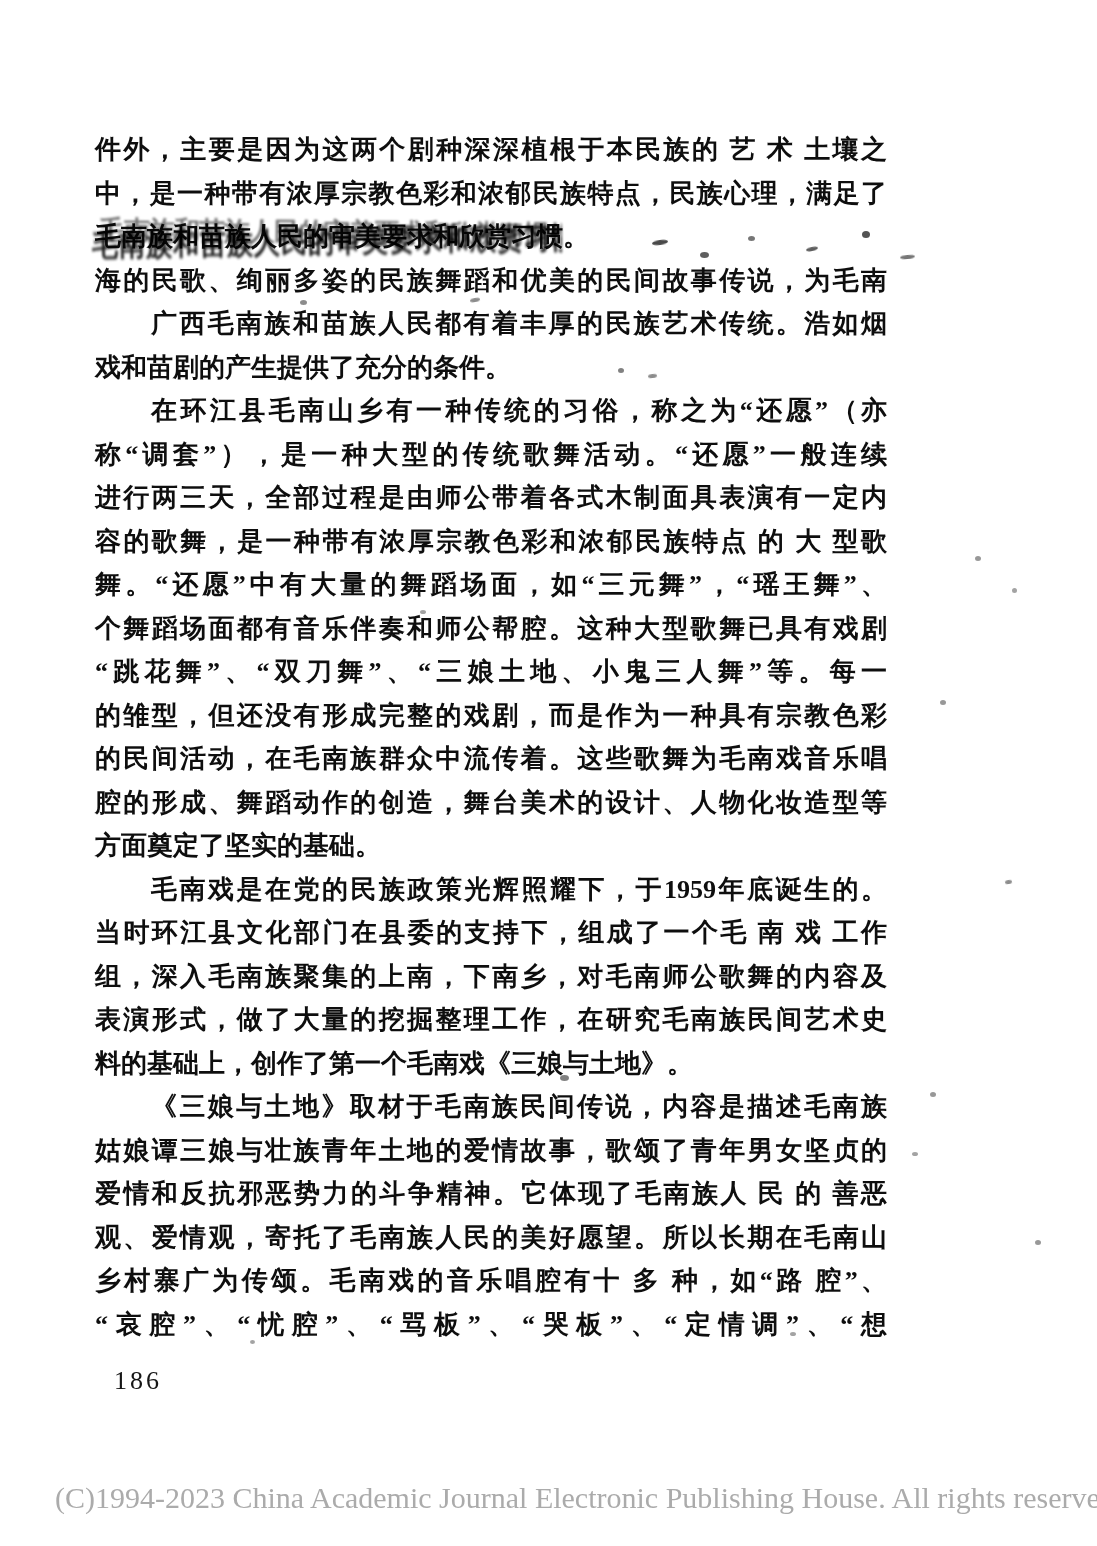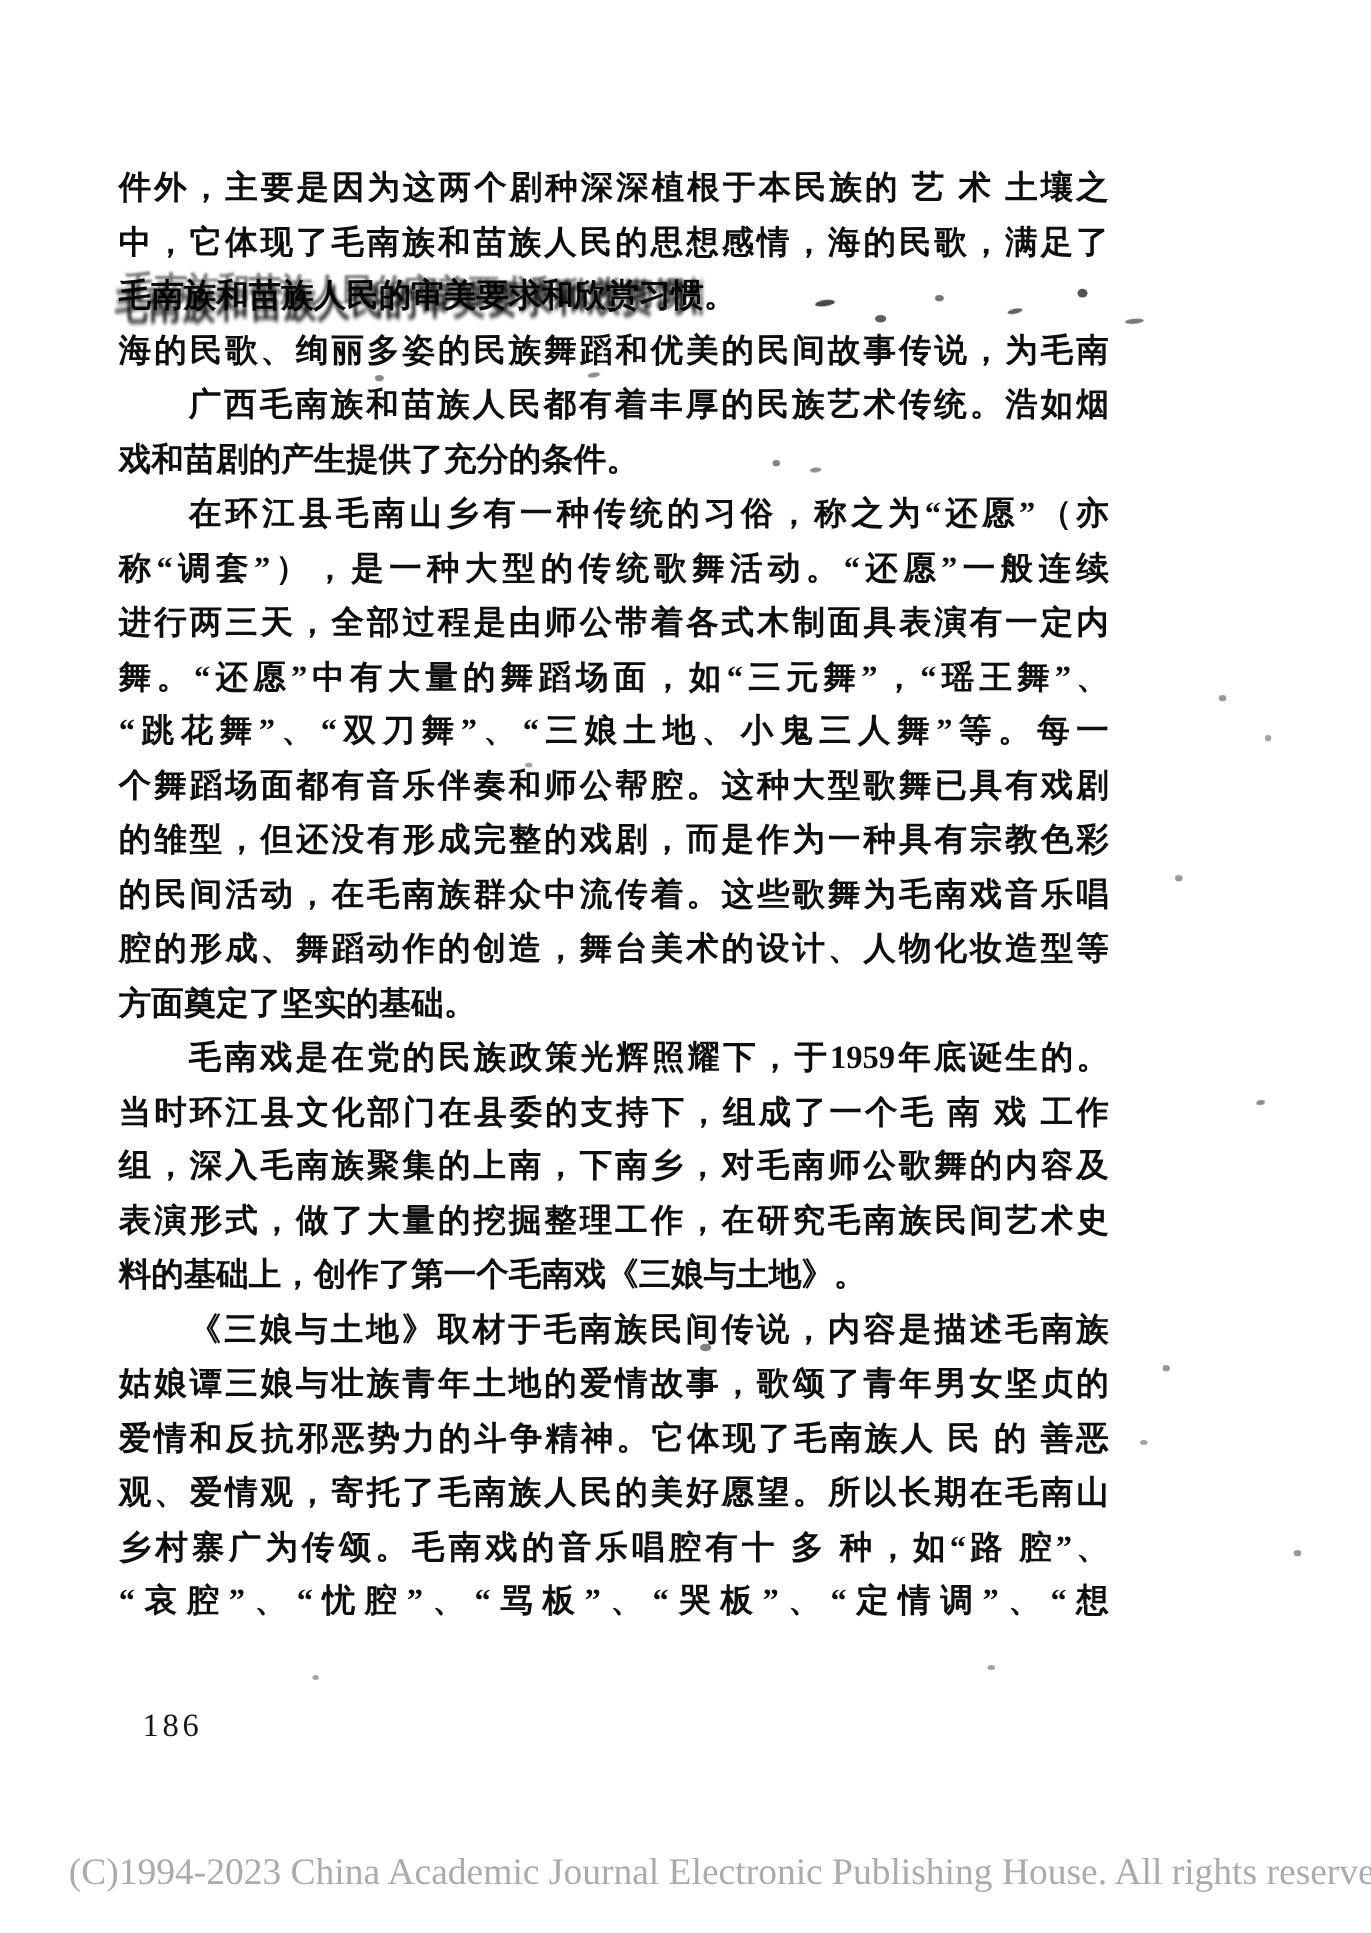"中，它体现了毛南族和苗族人民的思想感情，海的民歌，满足了" div.line { text: 它体现了毛南族和苗族人民的思想感情，海的民歌 -> 是一种带有浓厚宗教色彩和浓郁民族特点，民族心理 }
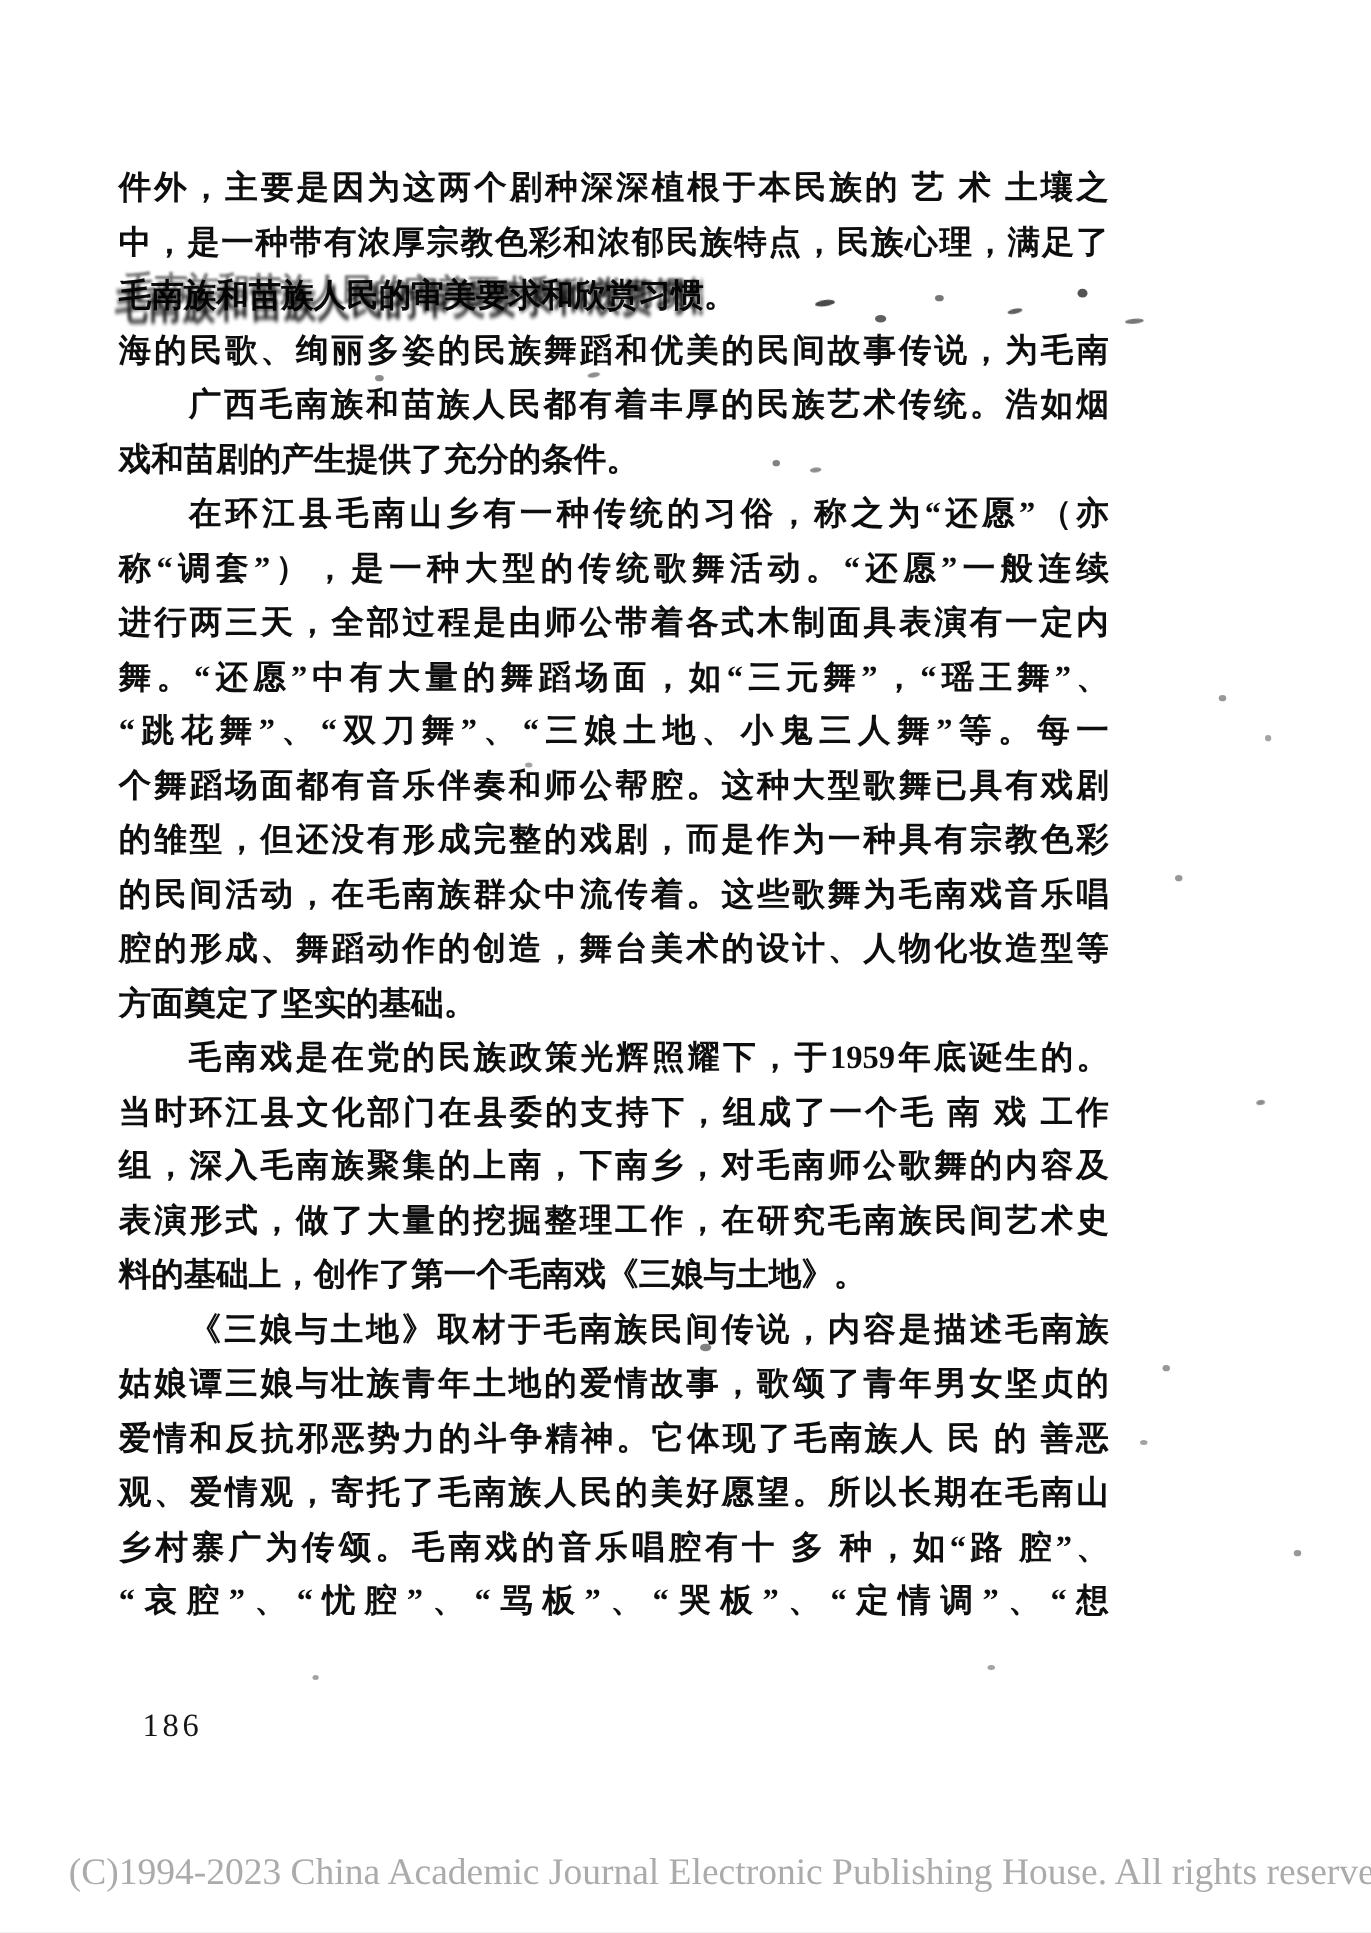"容的歌舞，是一种带有浓厚宗教色彩和浓郁民族特点 的 大 型歌" div.line { html: none -> <div>容的歌舞，是一种带有浓厚宗教色彩和浓郁民族特点 的 大 型歌</div> }
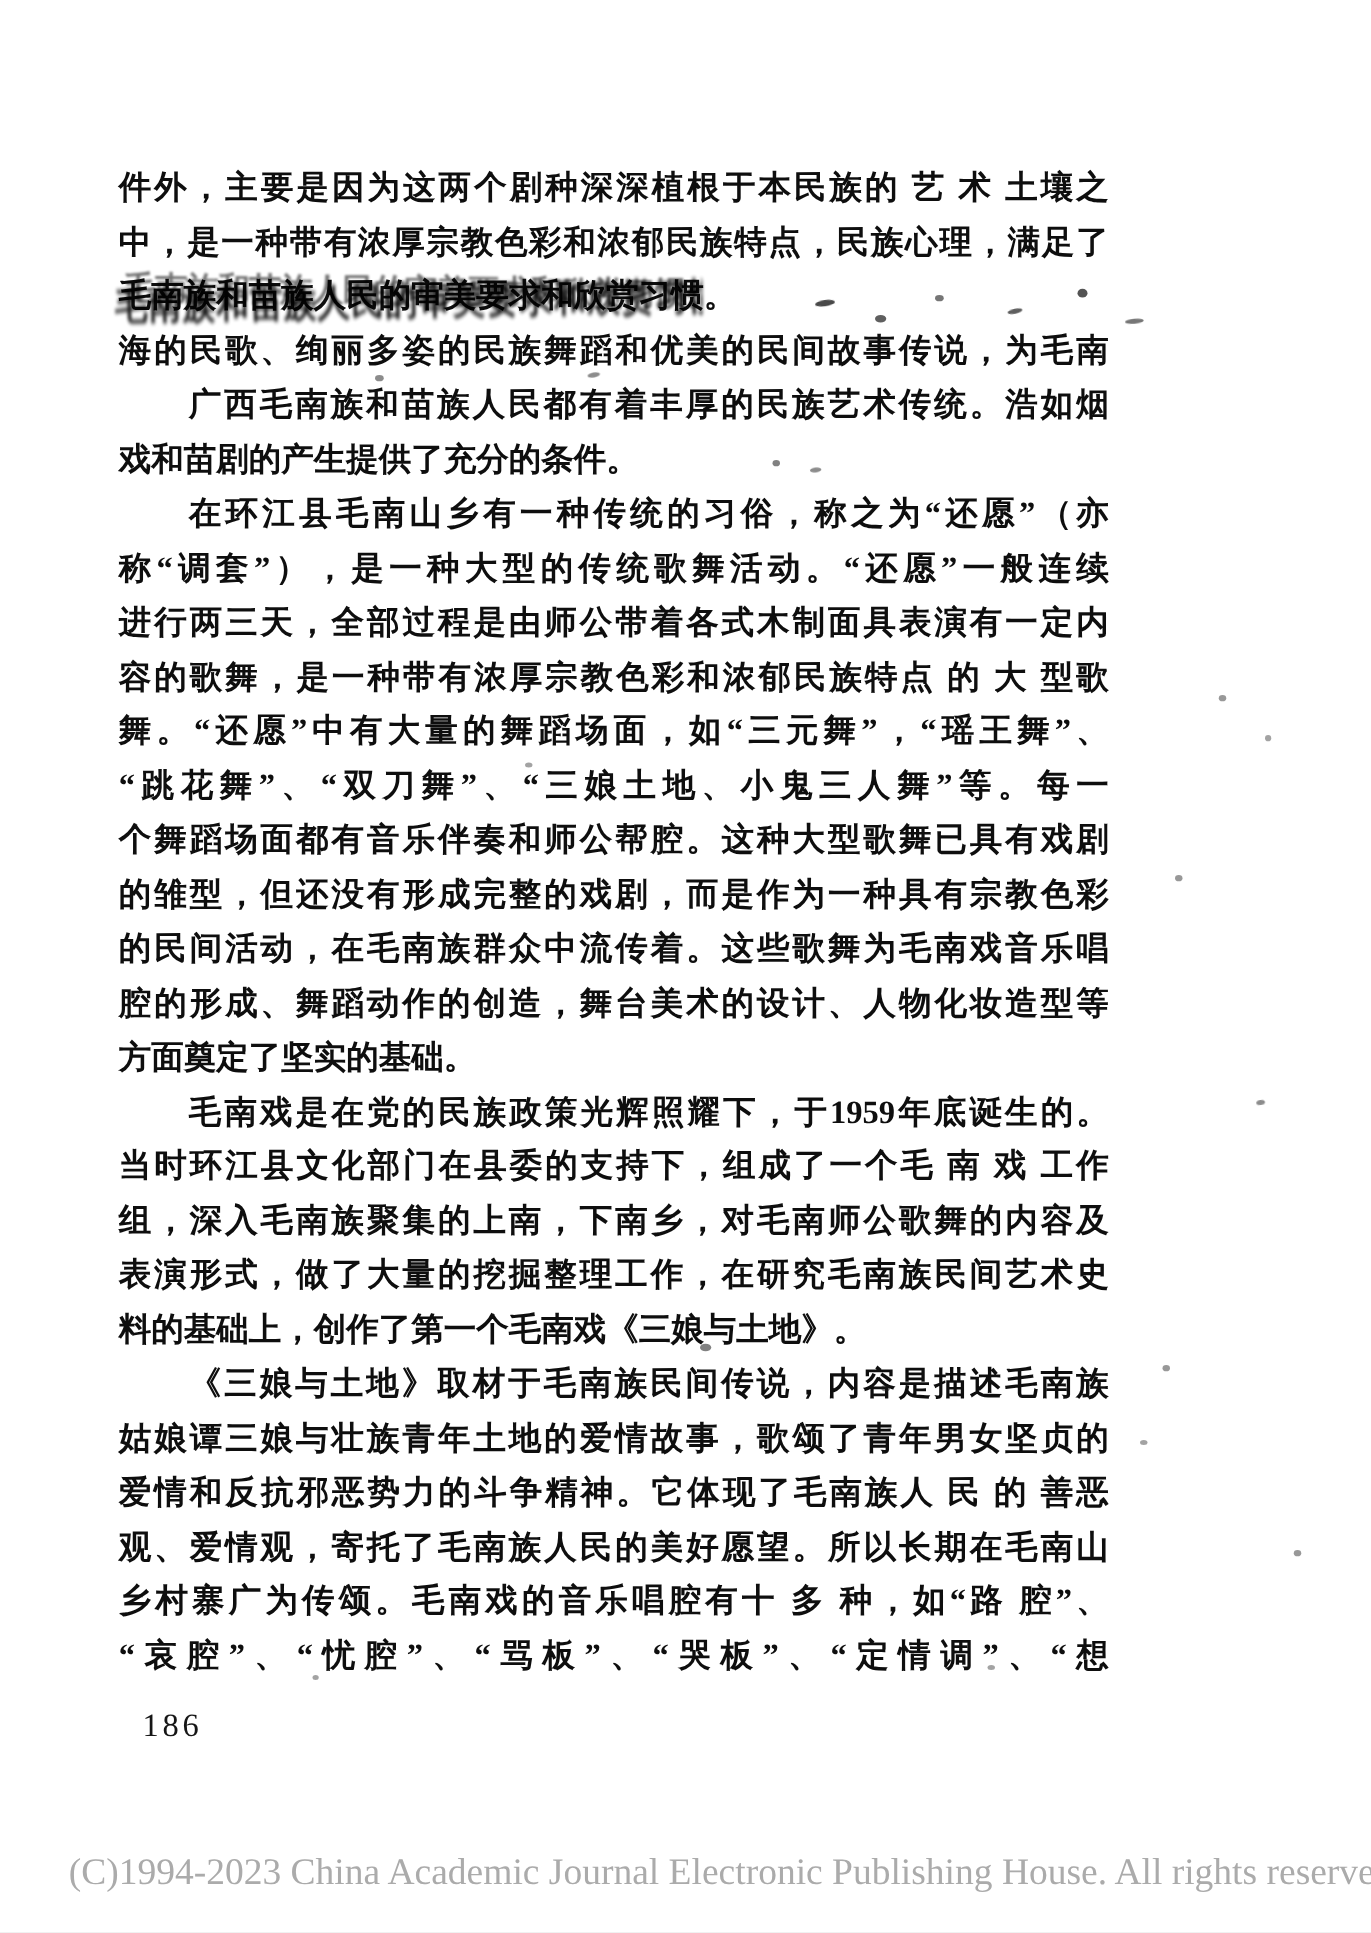"“跳花舞”、“双刀舞”、“三娘土地、小鬼三人舞”等。每一" div.line { order: before "个舞蹈场面都有音乐伴奏和师公帮腔。这种大型歌舞已具有戏剧" -> after "个舞蹈场面都有音乐伴奏和师公帮腔。这种大型歌舞已具有戏剧" }
